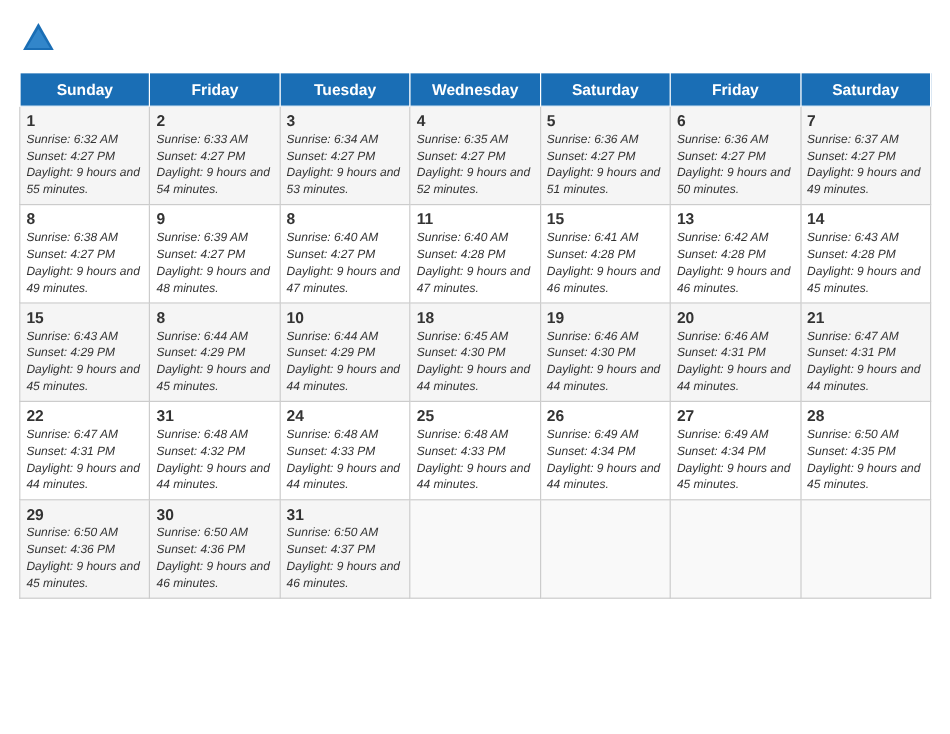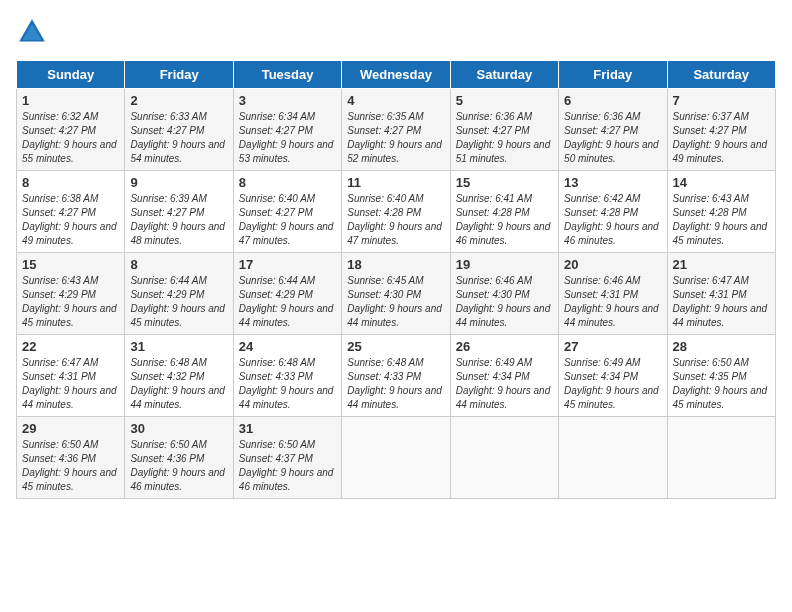"17" span.day-num { text: 17 -> 10 }
